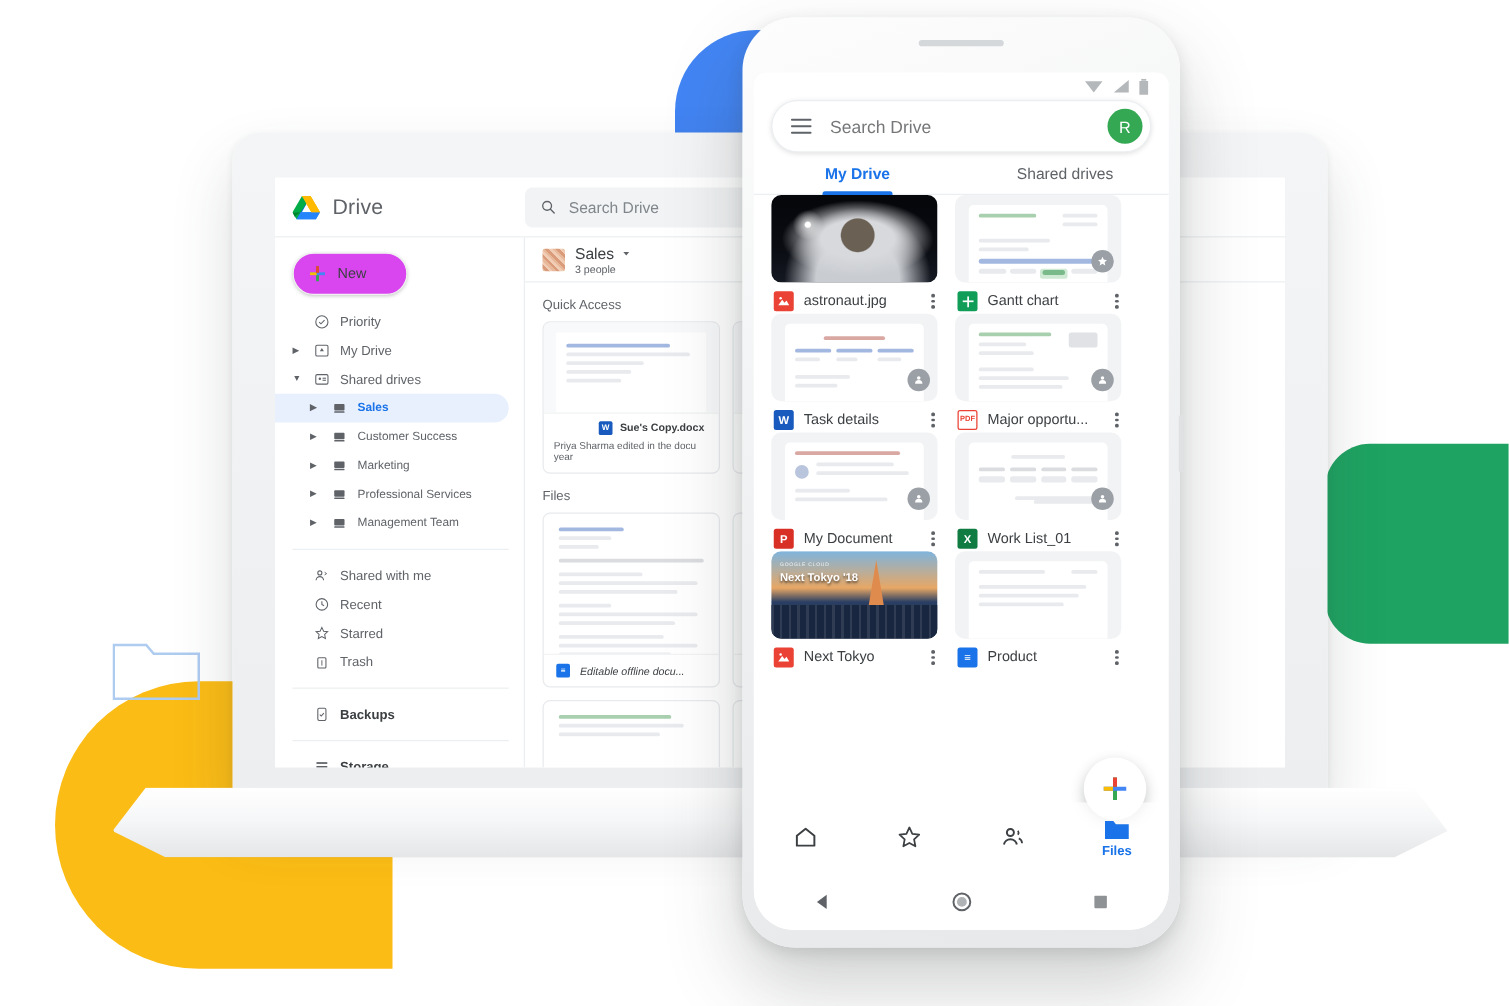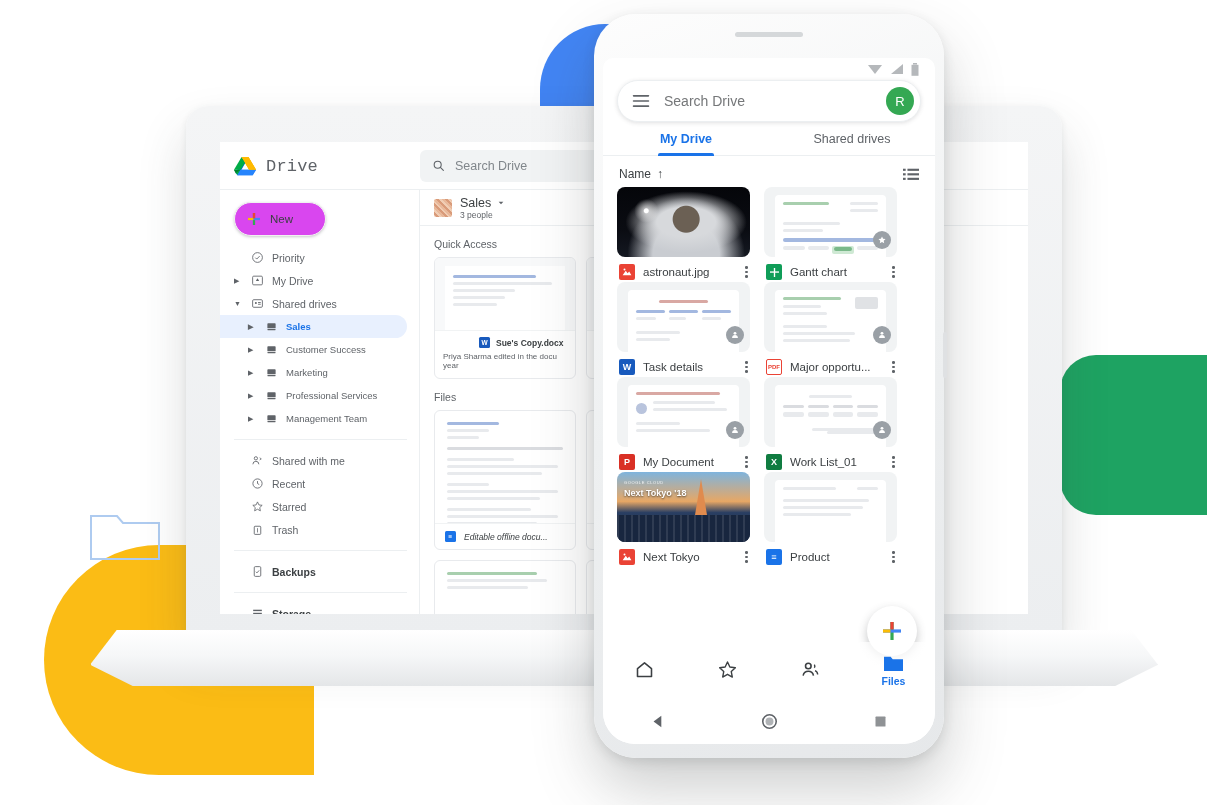"Drive" .dv-brand { font-family: Liberation Mono, monospace -> none }
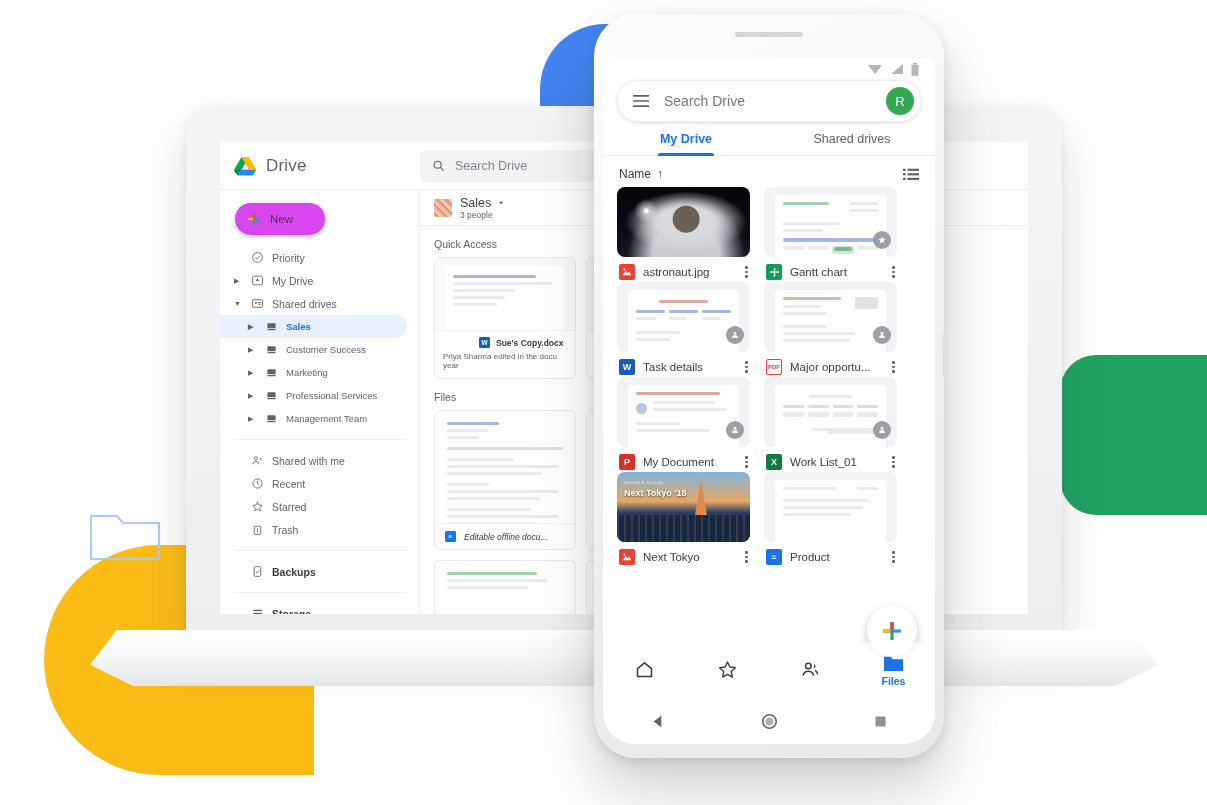"Name" div.ph-sortrow { html: <div> <div> <span>Name</span> <span>↑</span> </div> <svg> <rect></rect> <rect></rect> <rect></rect> <rect></rect> <rect></rect> <rect></rect> </svg> </div> -> none }
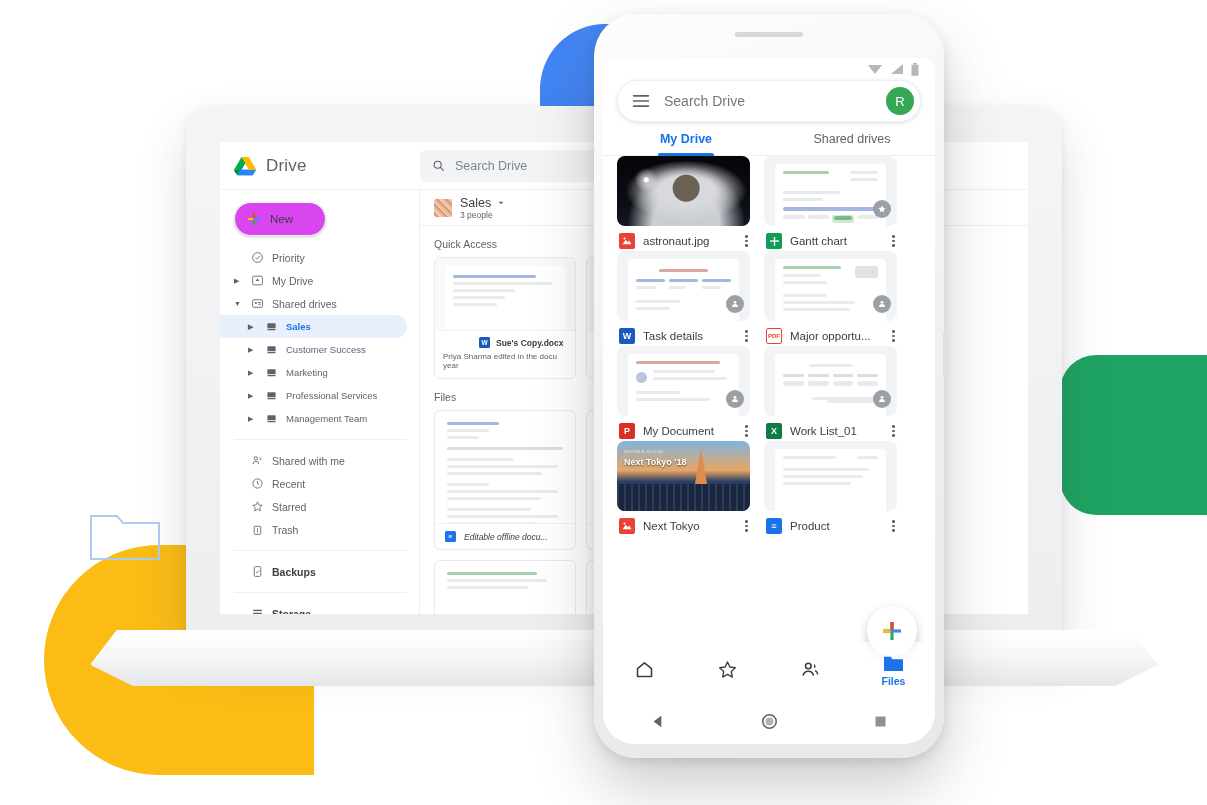"Sue's Copy.docx" .qa-name { align-items: center -> flex-start }
